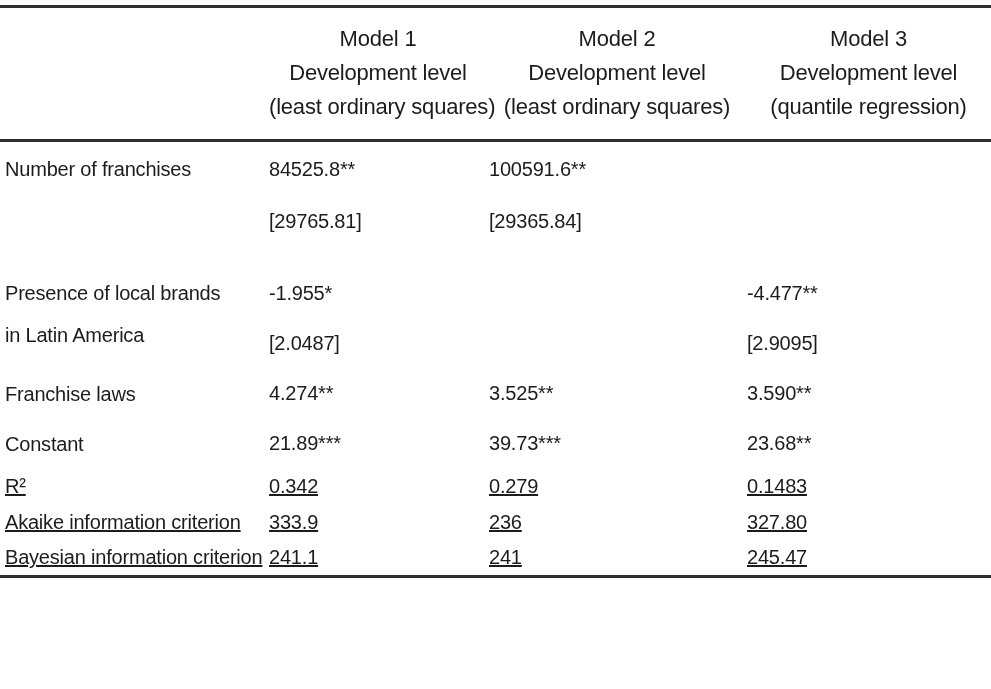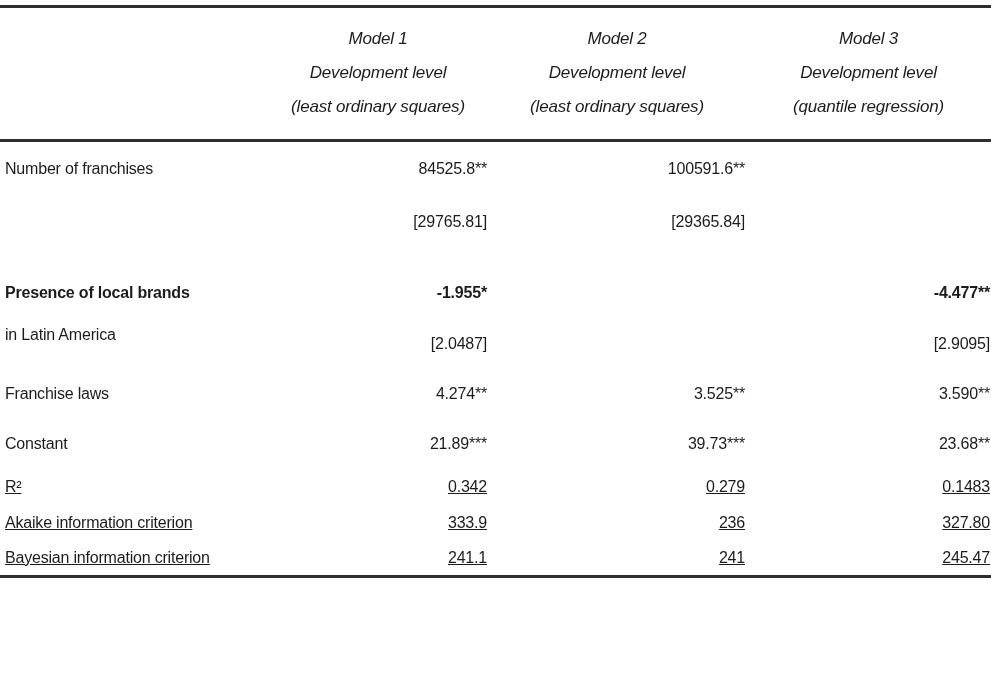"Model 1" .m-title, .m-sub, .m-method { font-size: 17px -> 22px; font-style: italic -> none }
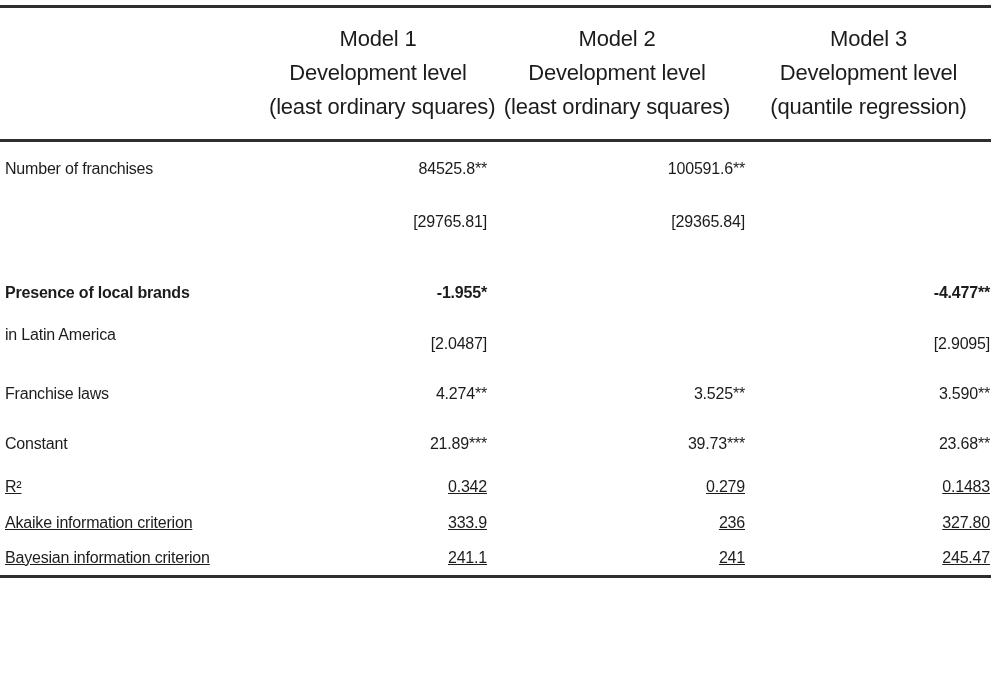"Number of franchises" td { font-size: 16px -> 20px }
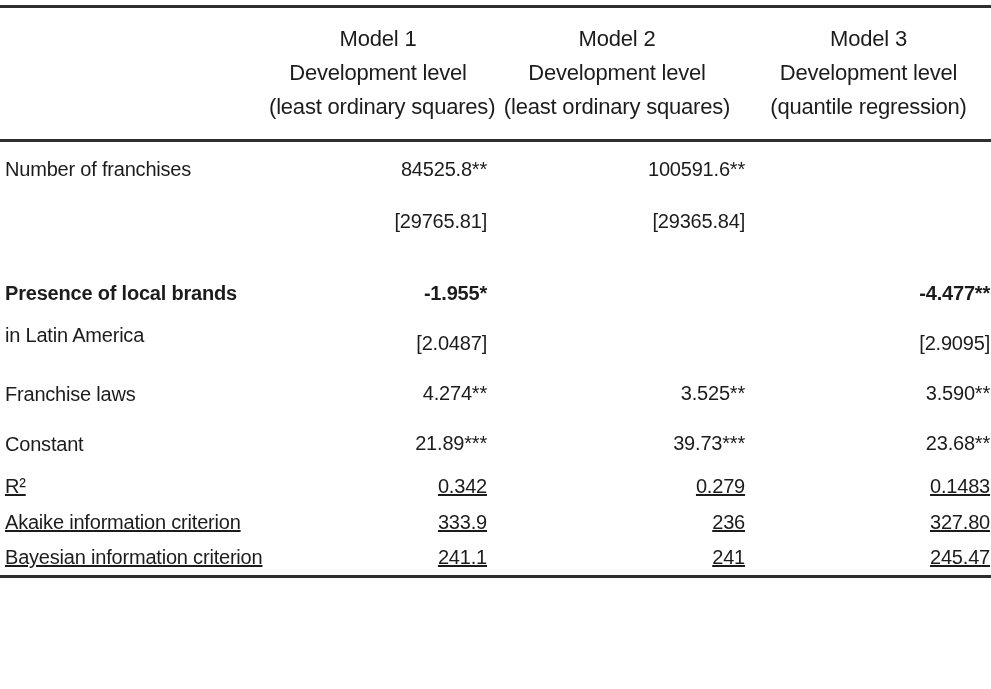"84525.8**" td.val { text-align: right -> left }
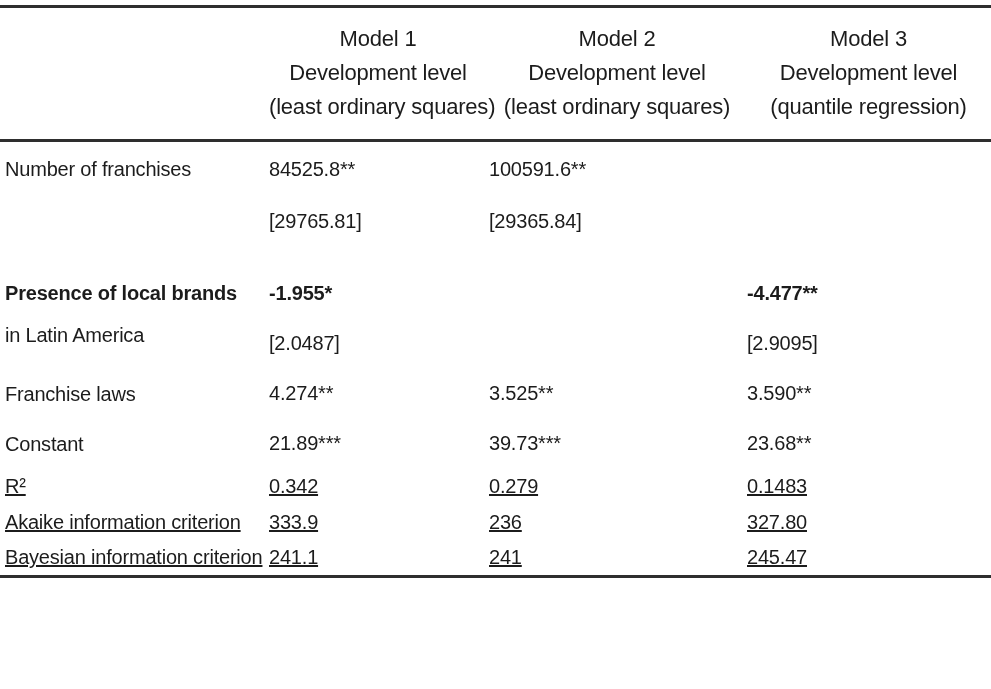"Presence of local brands" tr.g2 td { font-weight: bold -> none }
